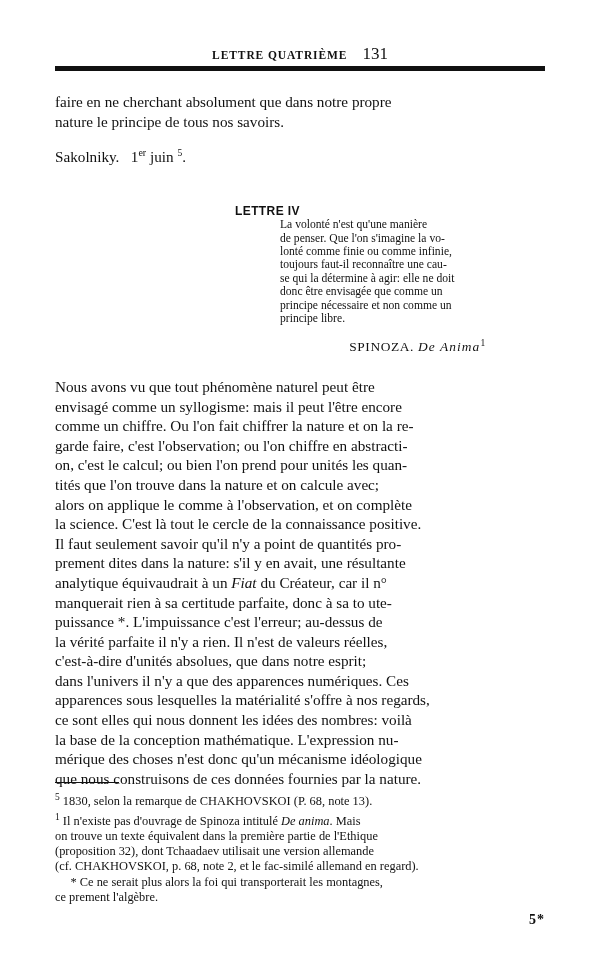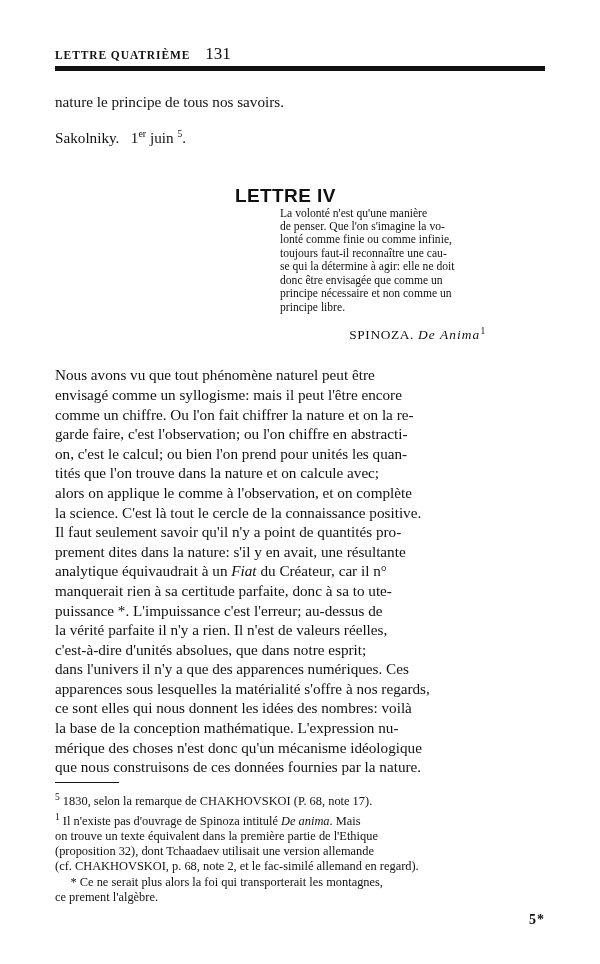"LETTRE QUATRIÈME" .header { justify-content: flex-start -> center }
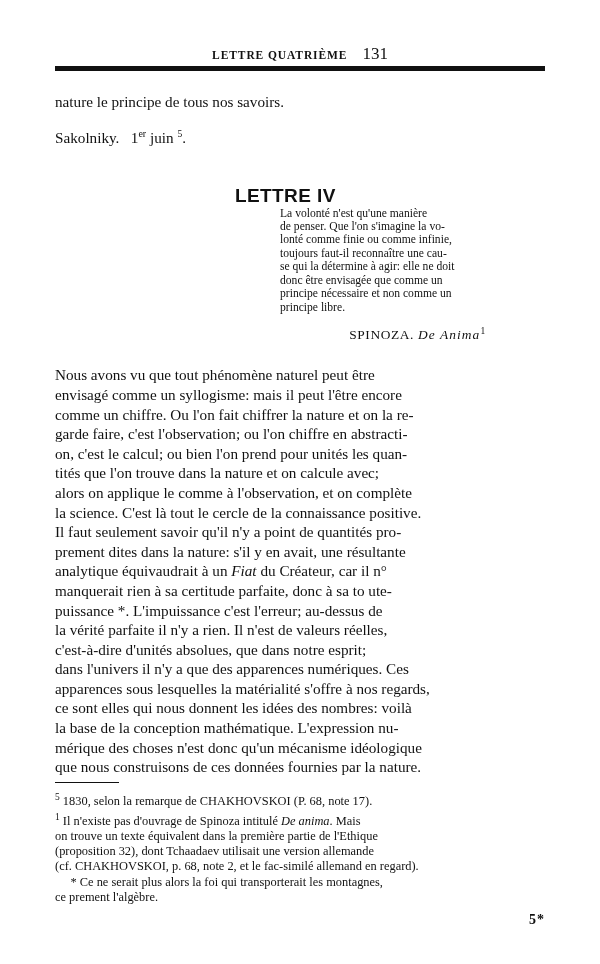"faire en ne cherchant absolument" span.l { html: none -> <span>faire en ne cherchant absolument que dans notre propre</span> }
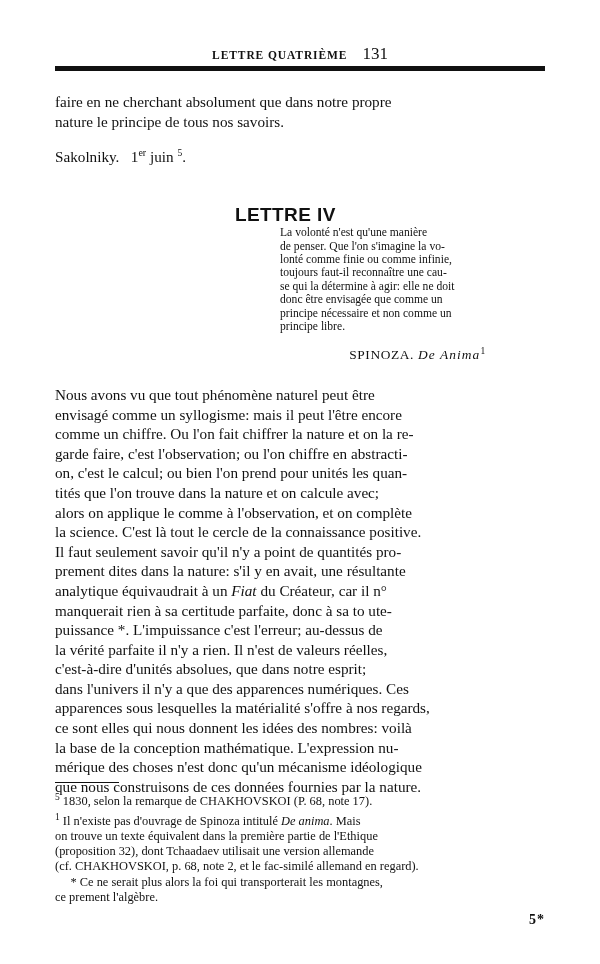"LETTRE IV" .letter-title { font-size: 19px -> 12px }
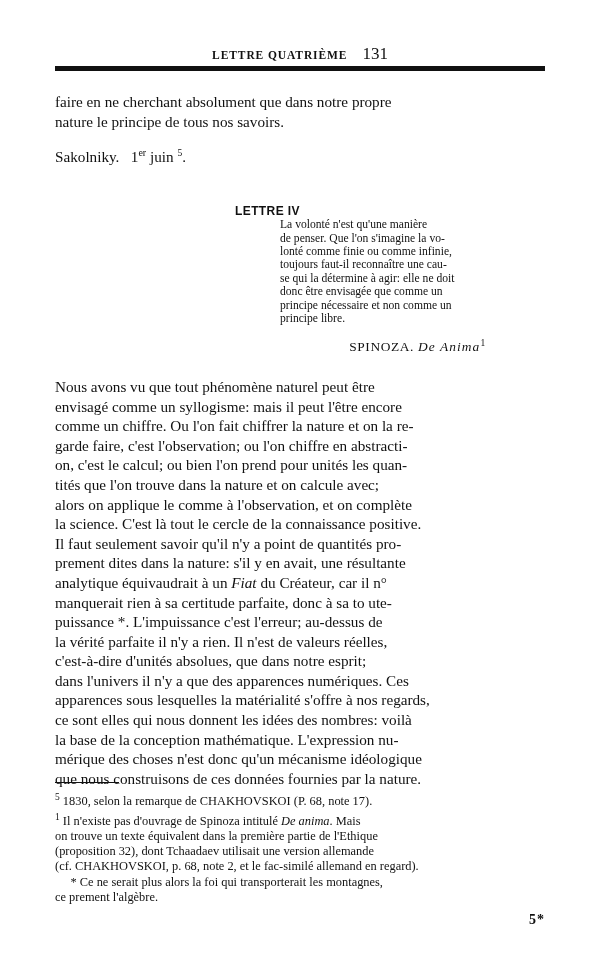"1830, selon la remarque de" span { text: 17 -> 13 }
